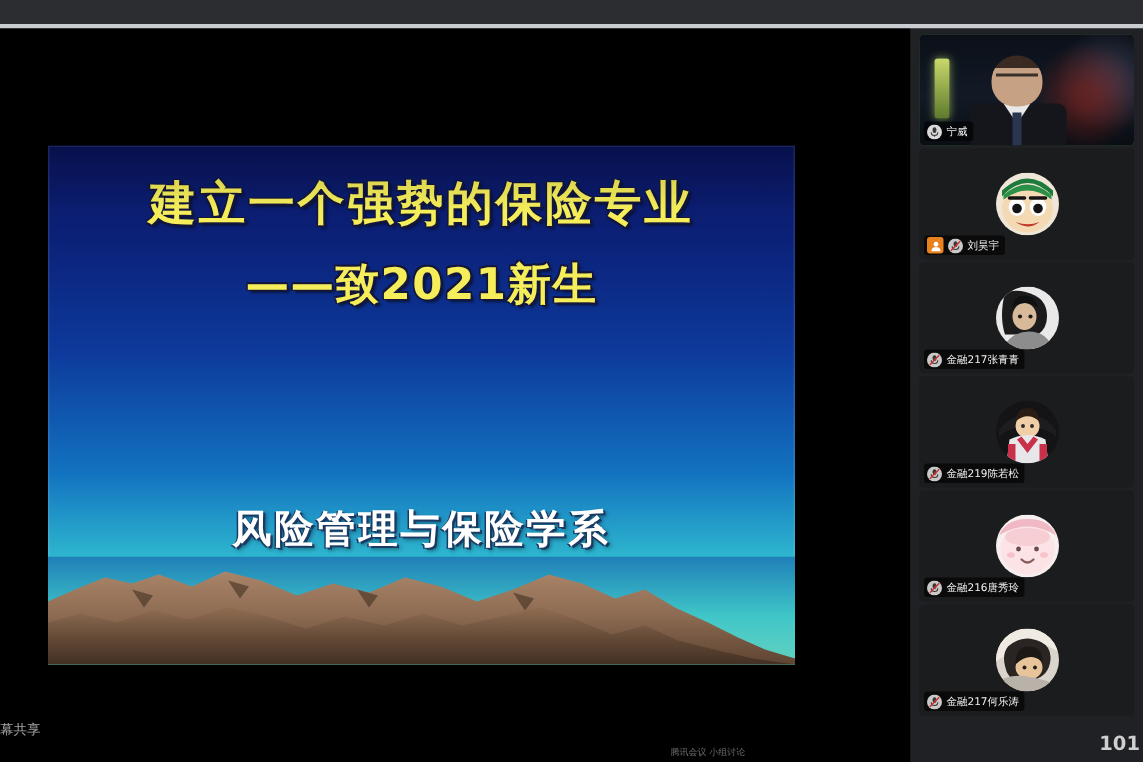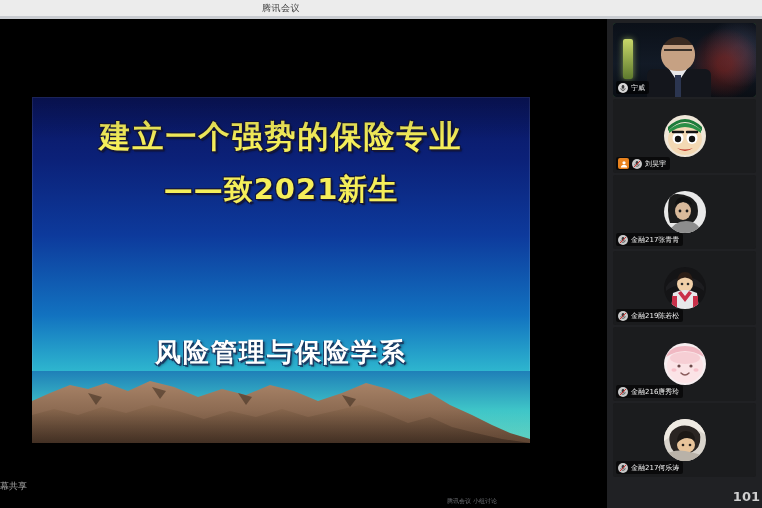"腾讯会议" div.titlebar { html: <div> <span>腾讯会议</span> </div> -> none }
